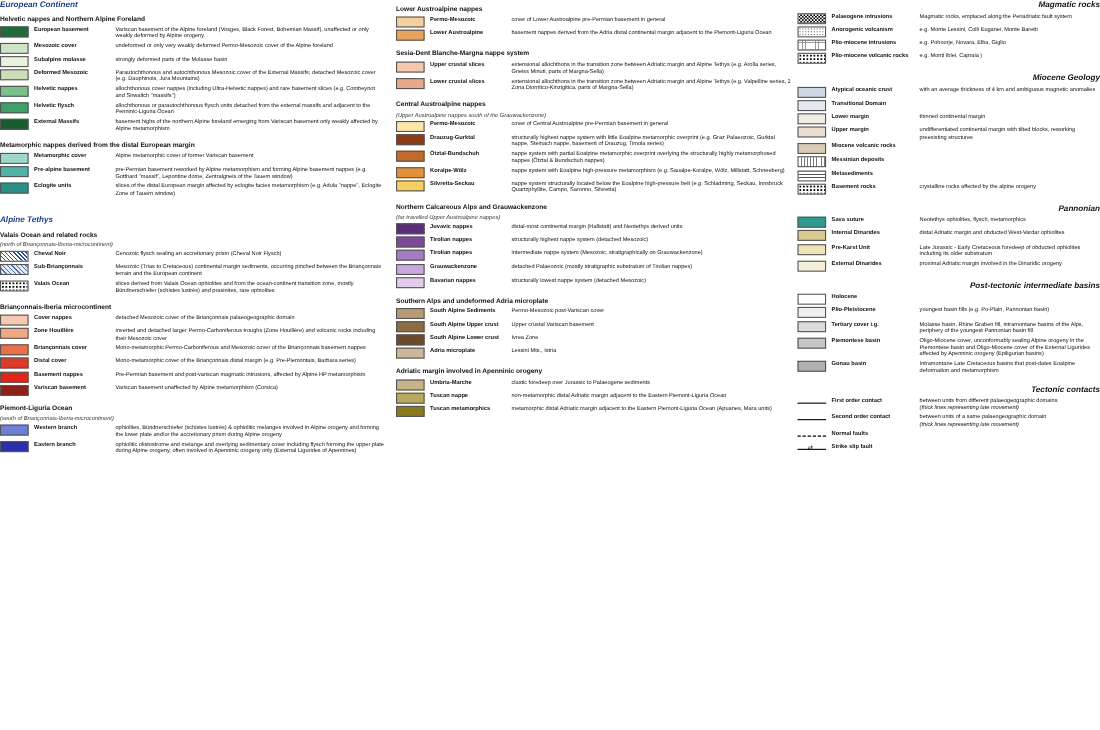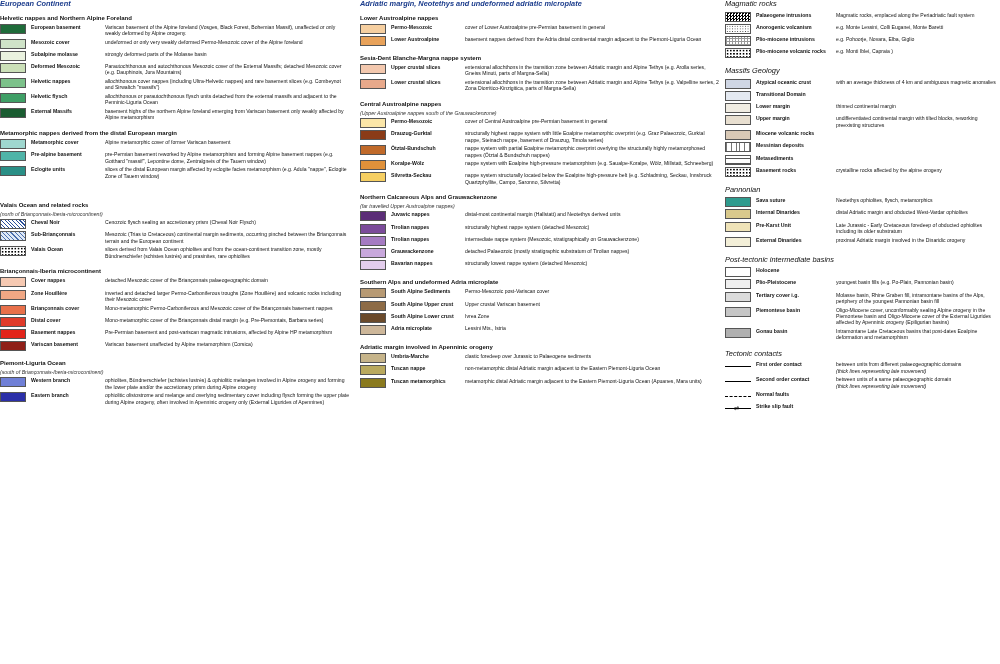"Adriatic margin, Neotethys and" div.sec-title { html: <div>Adriatic margin, Neotethys and undeformed adriatic microplate</div> -> none }
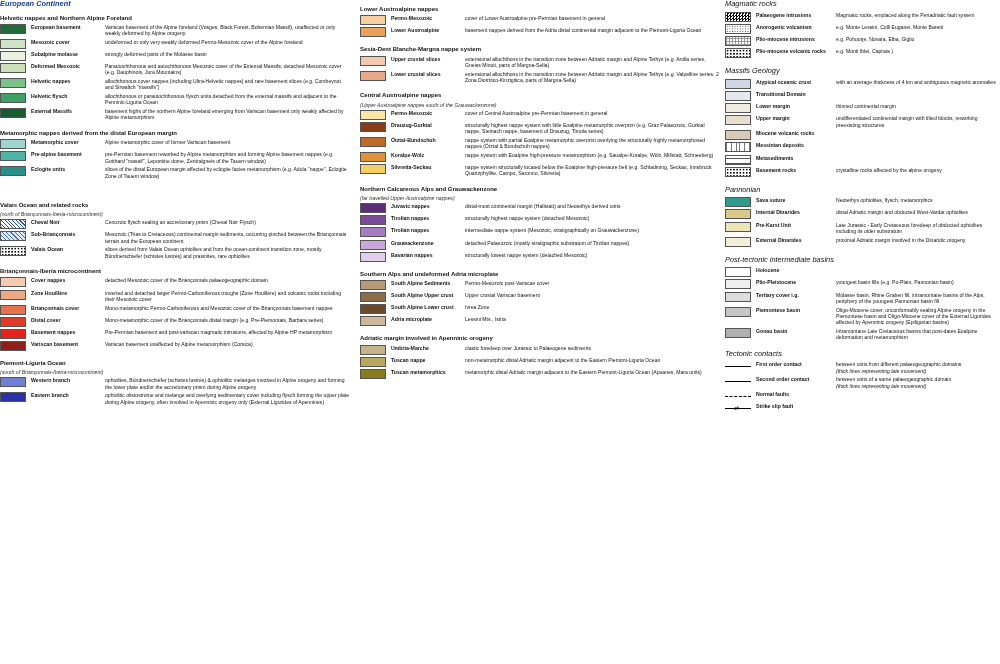"Magmatic rocks" .sec-title.black { font-weight: normal -> bold; text-align: none -> right }
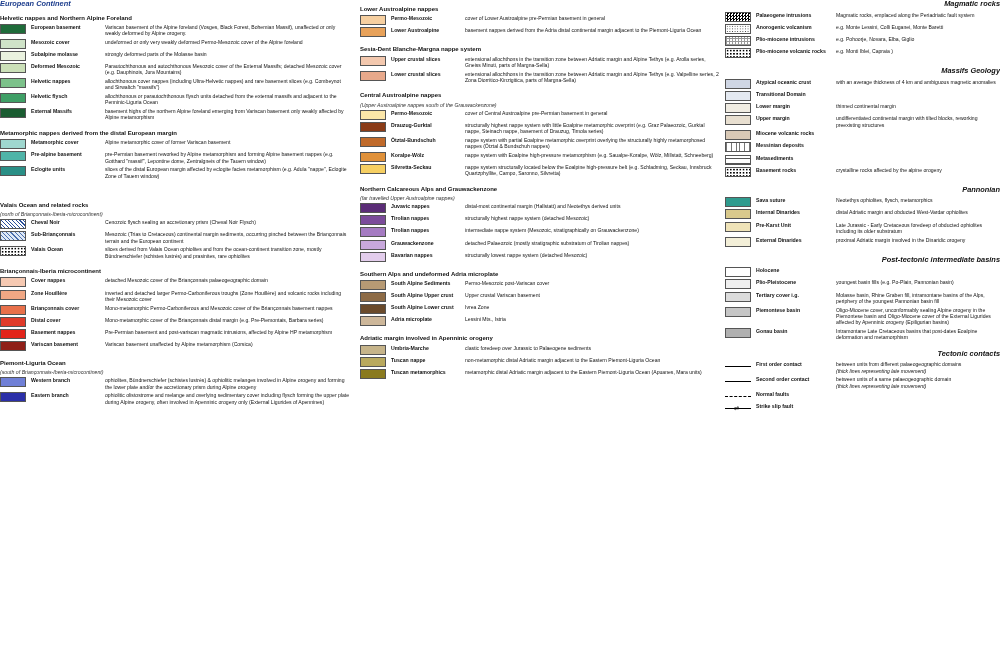"Massifs Geology" div.sec-title { text: Massifs -> Miocene }
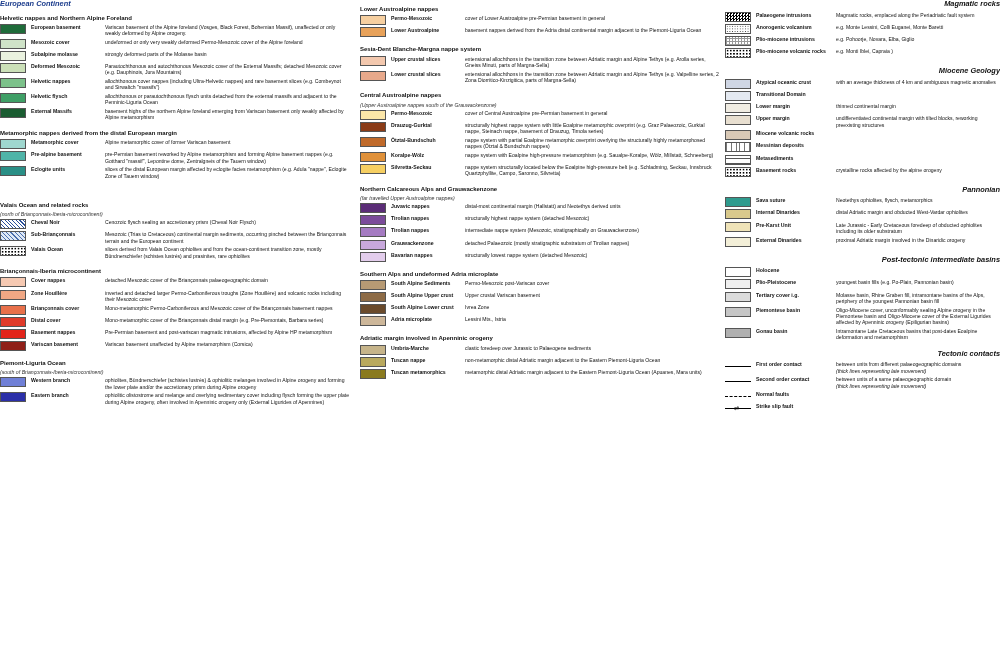"Alpine Tethys" div.sec-title { html: none -> <div>Alpine Tethys</div> }
